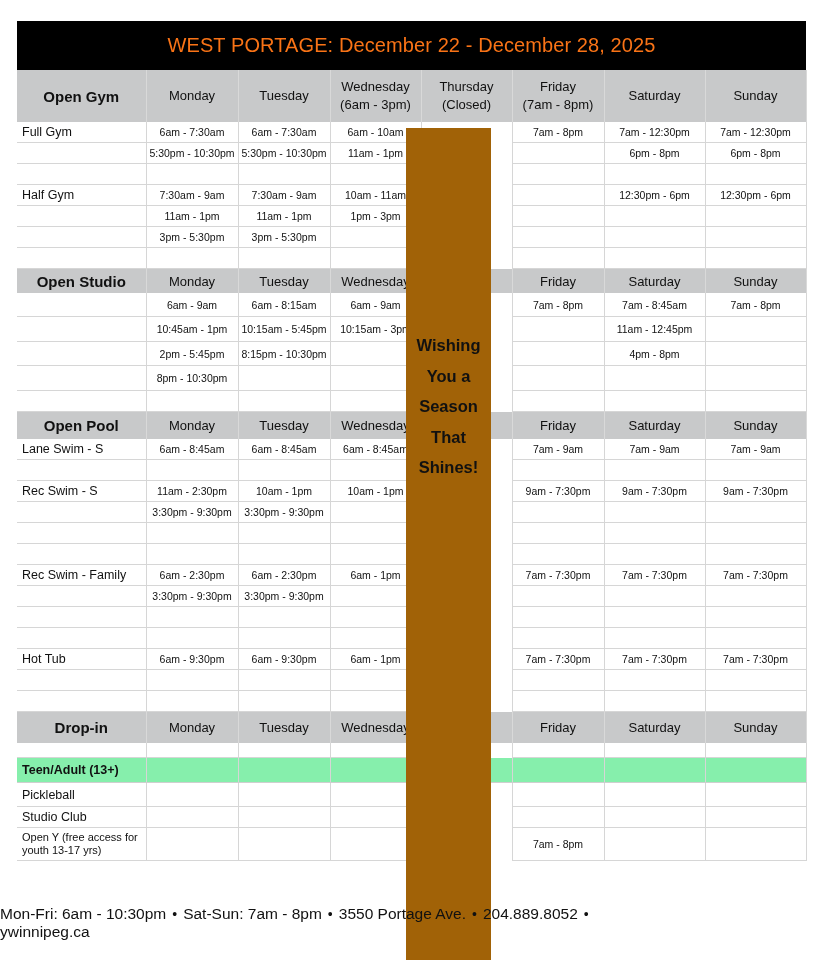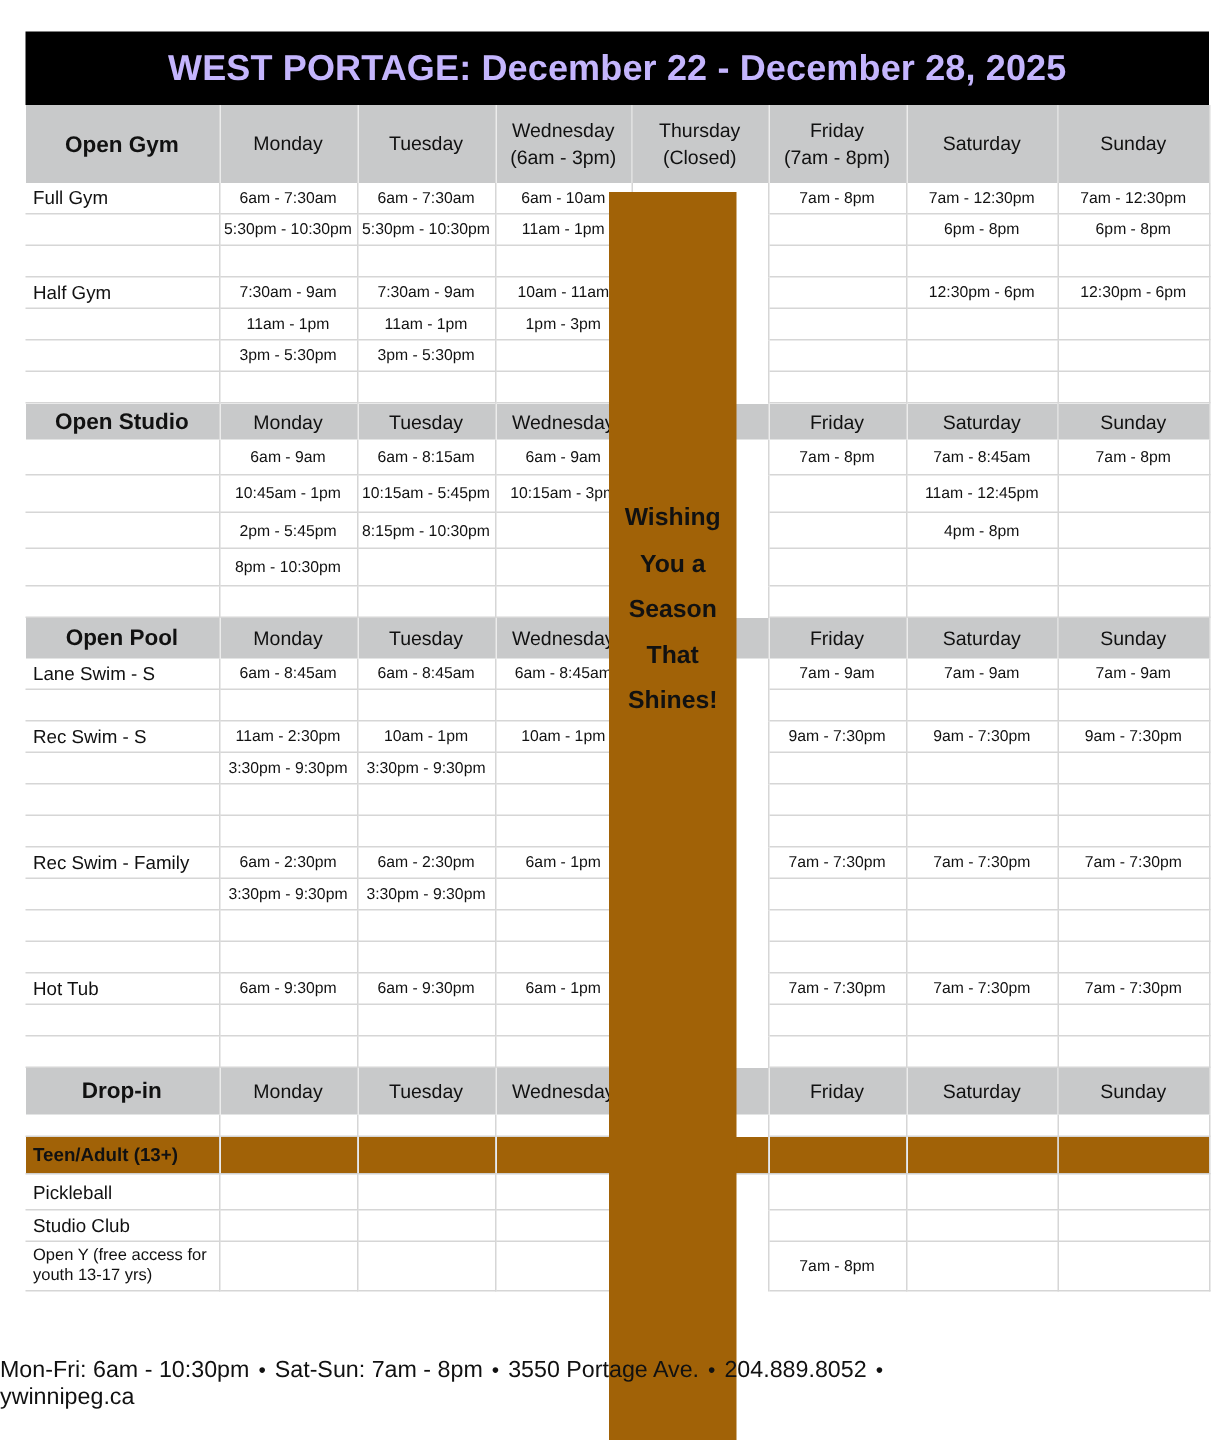"WEST PORTAGE: December 22 -" .banner { color: #c4b5fd -> #f97316; font-size: 24px -> 20px; font-weight: bold -> normal }
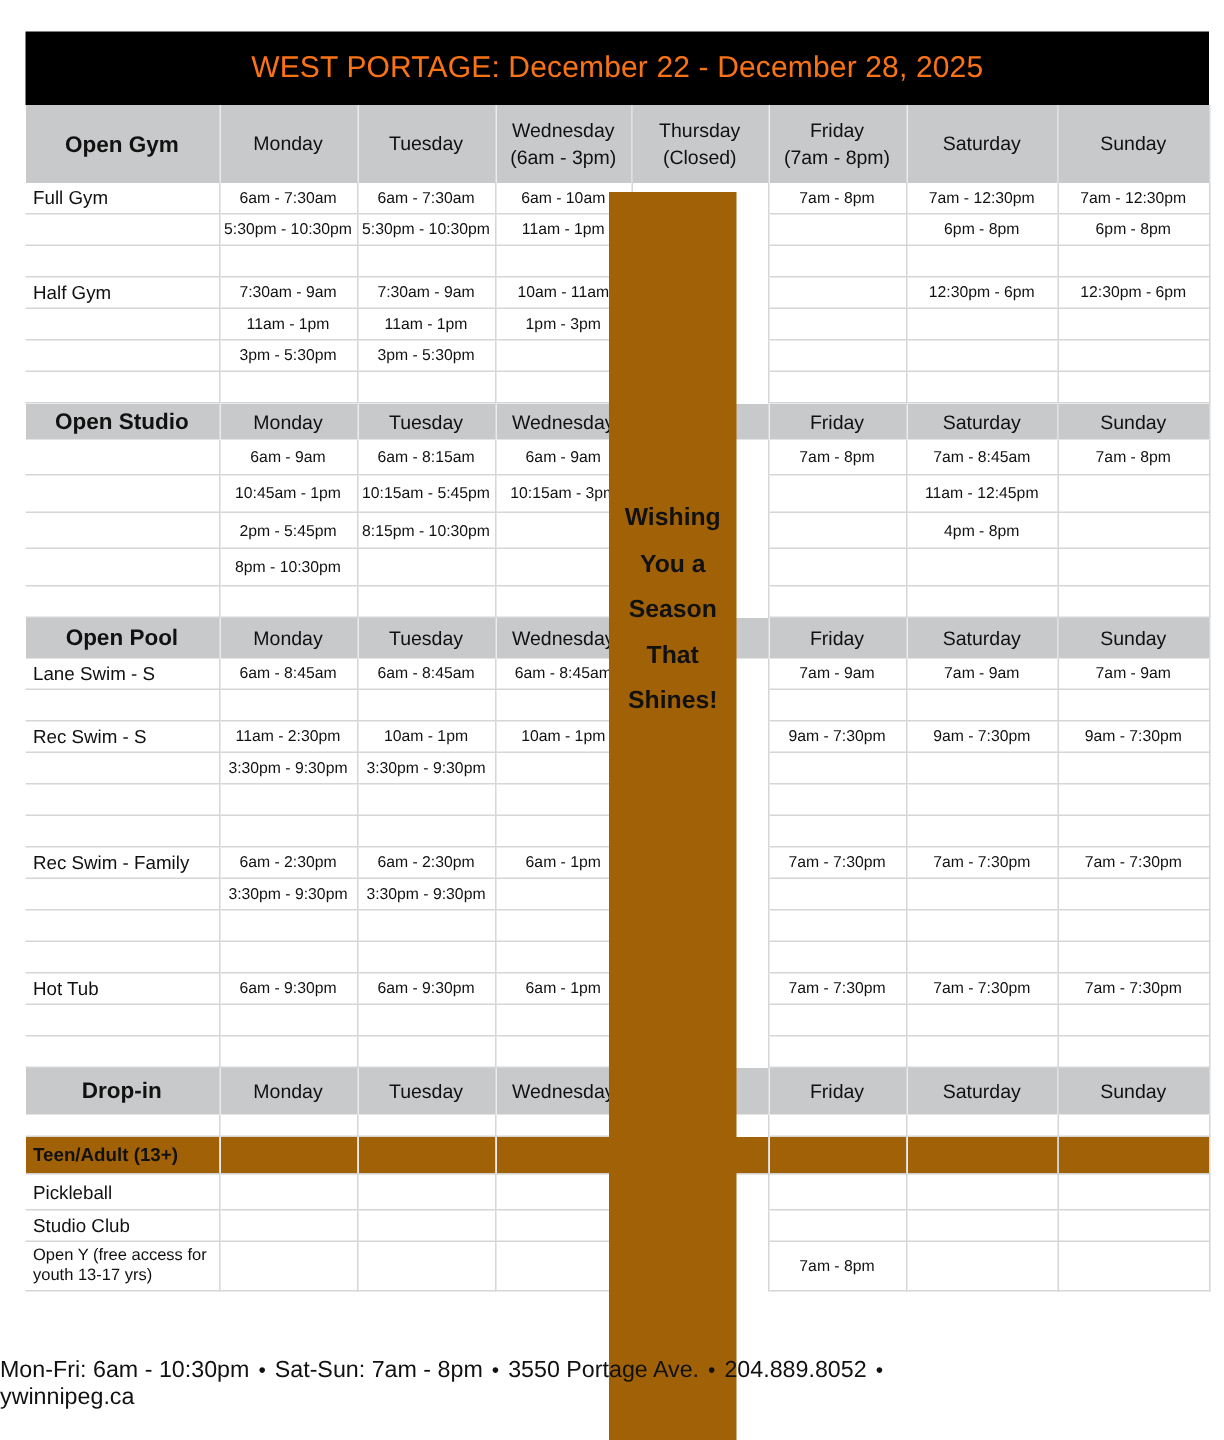"Teen/Adult (13+)" table.grid tr.sub td { background: #a16207 -> #86efac }
